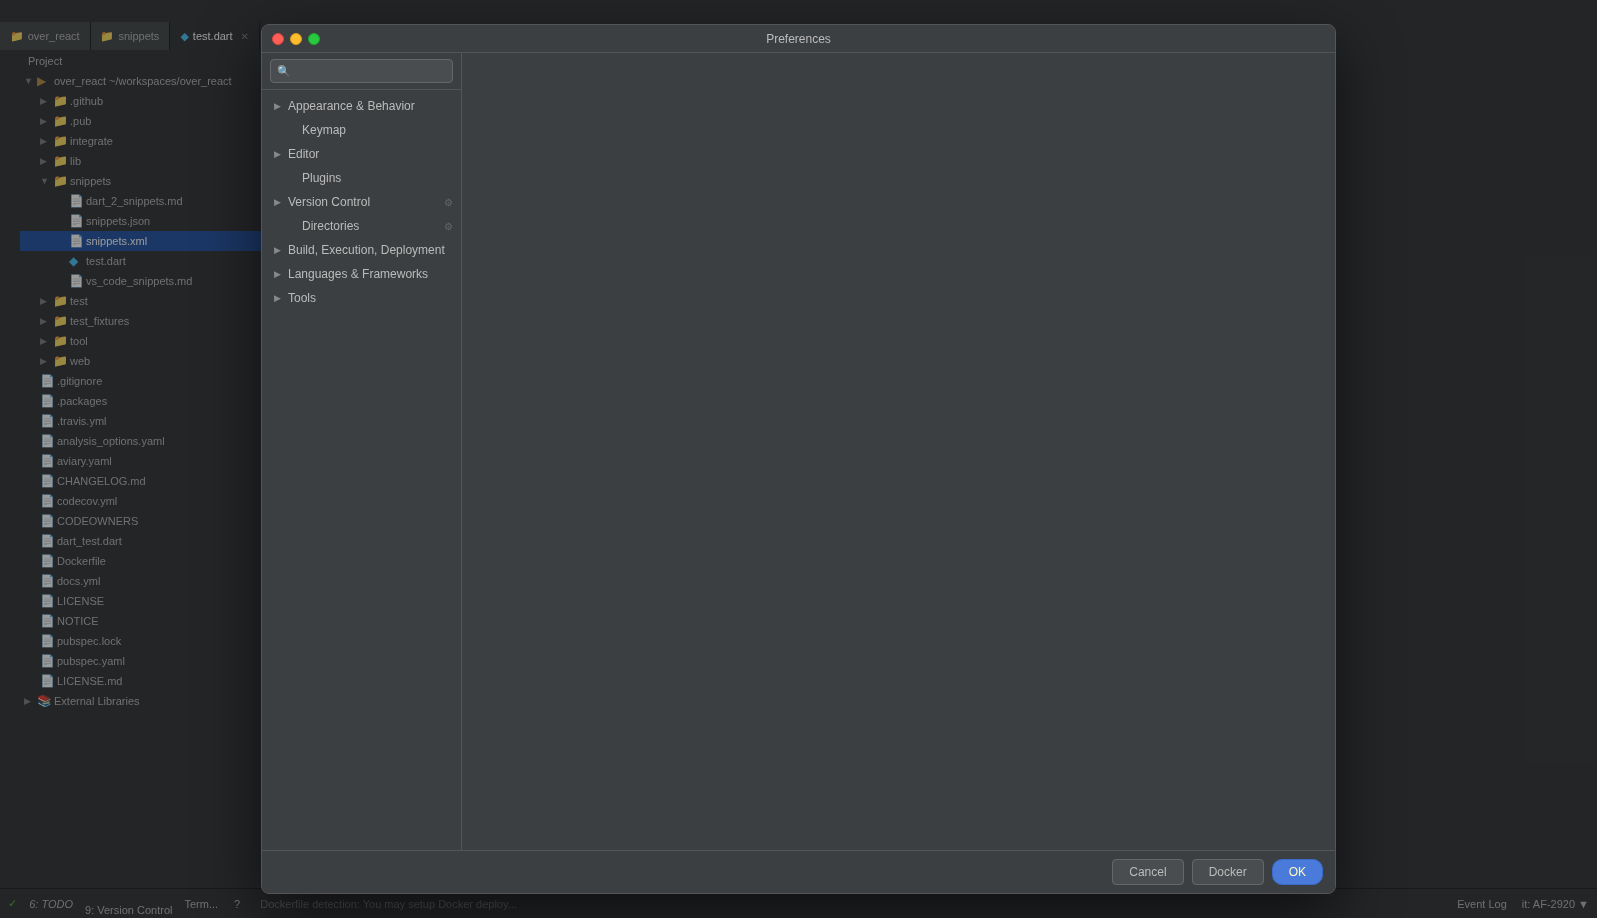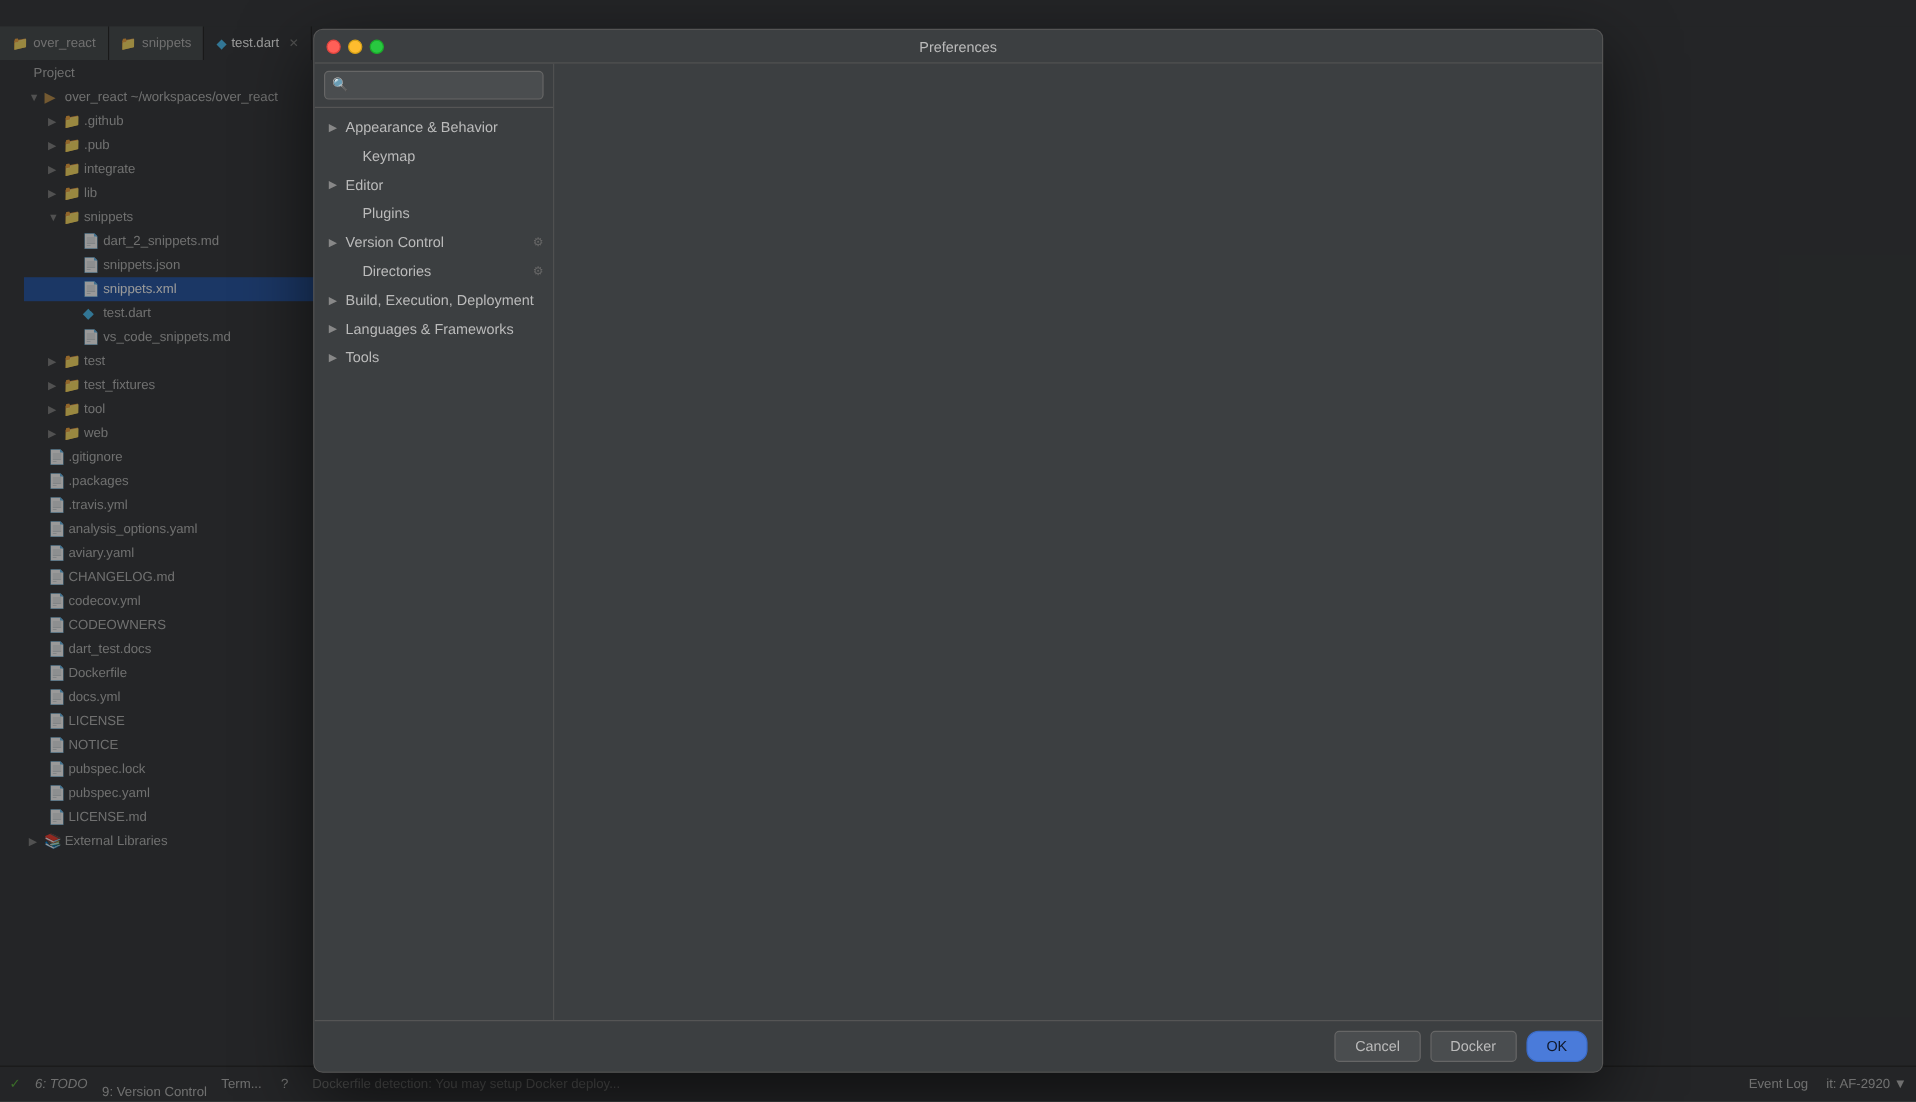"dart_test.docs" span { text: test.docs -> test.dart }
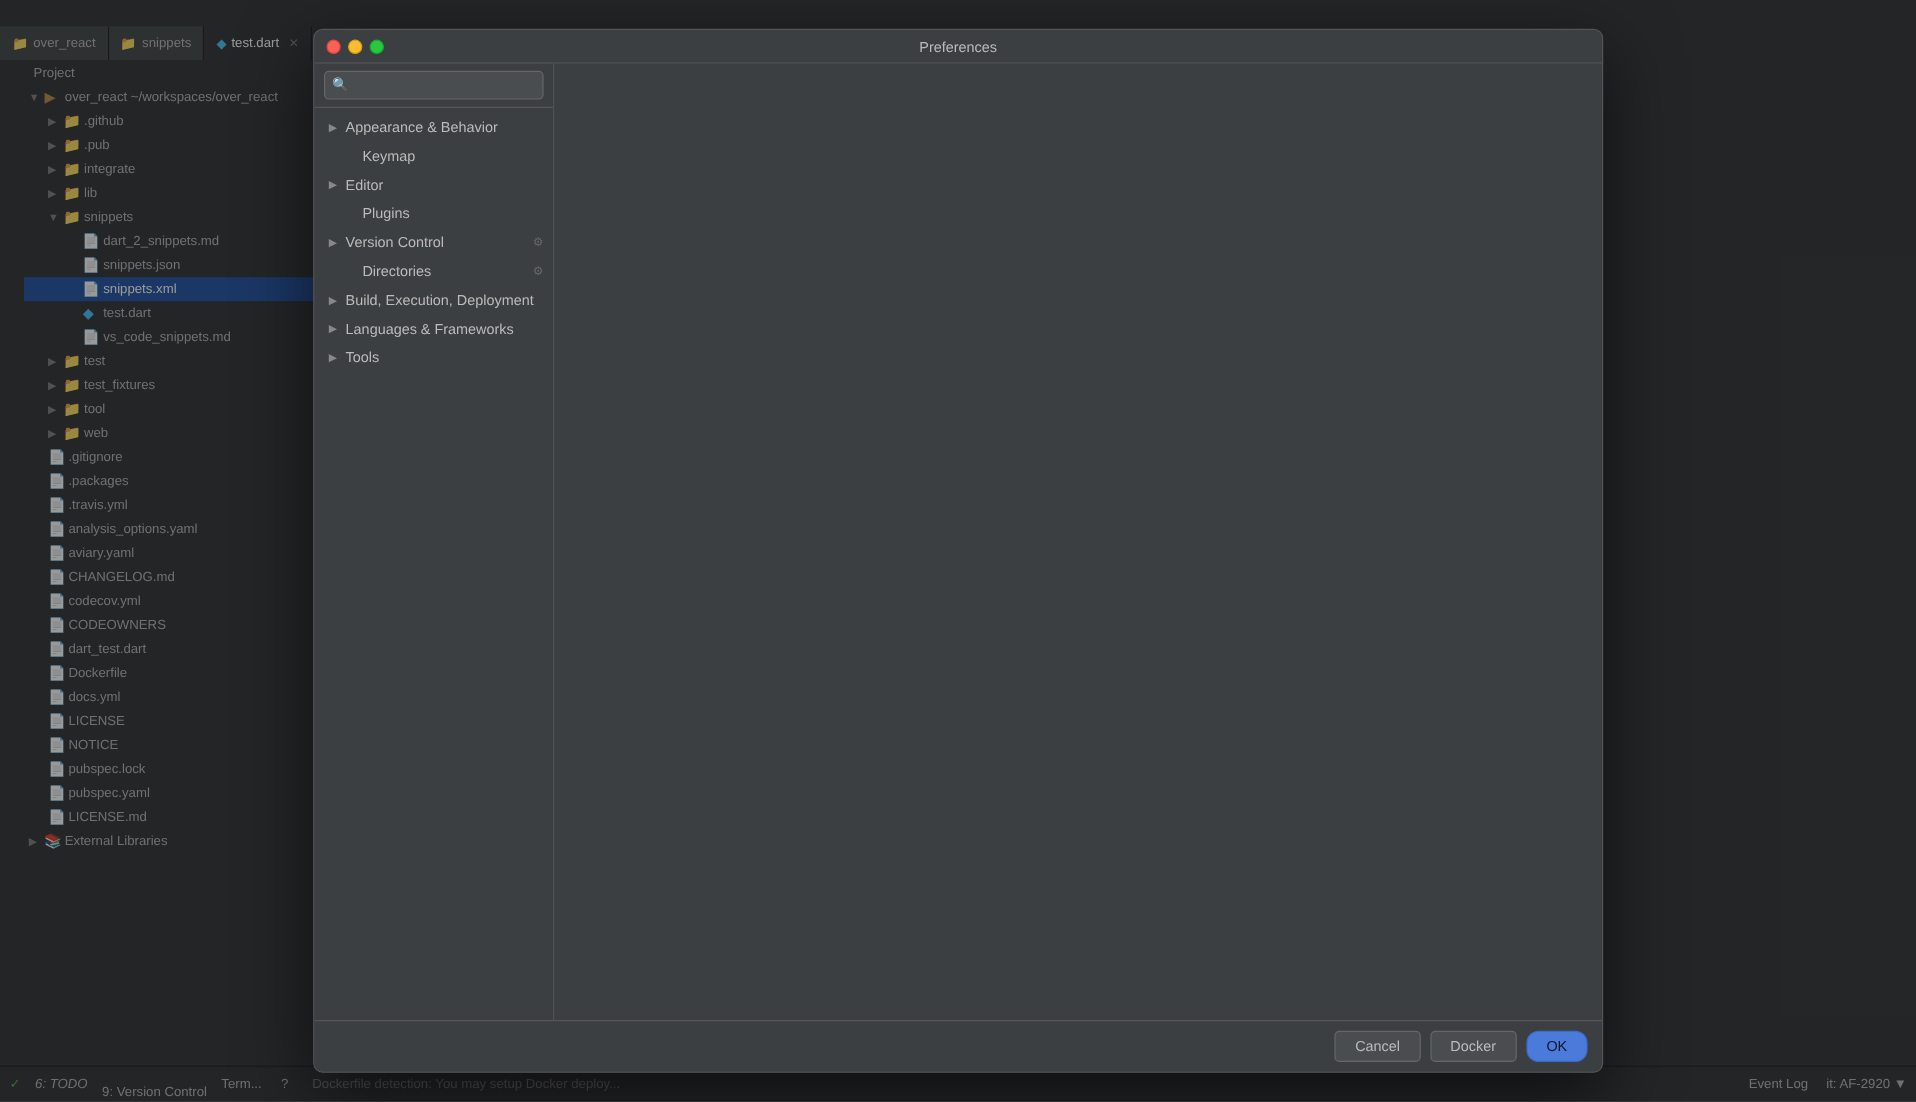"OK" .dialog-btn.primary { color: #0f172a -> #fef9c3 }
